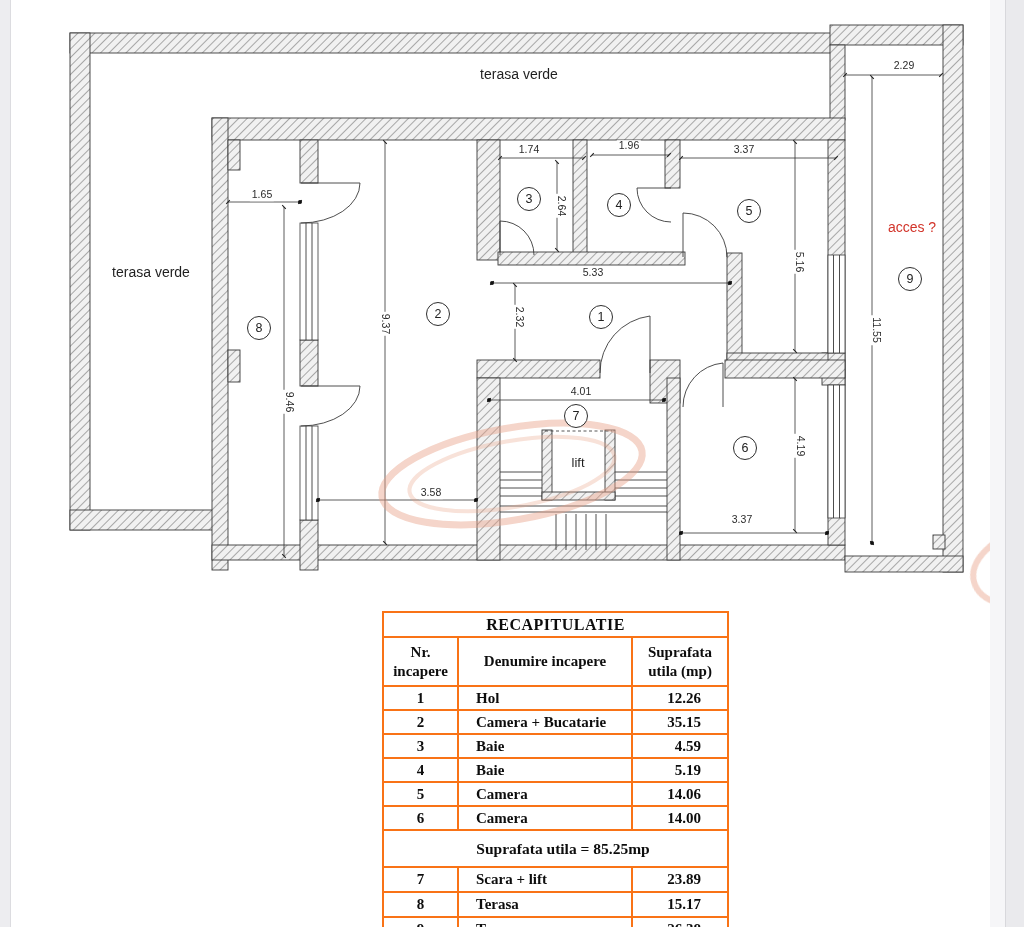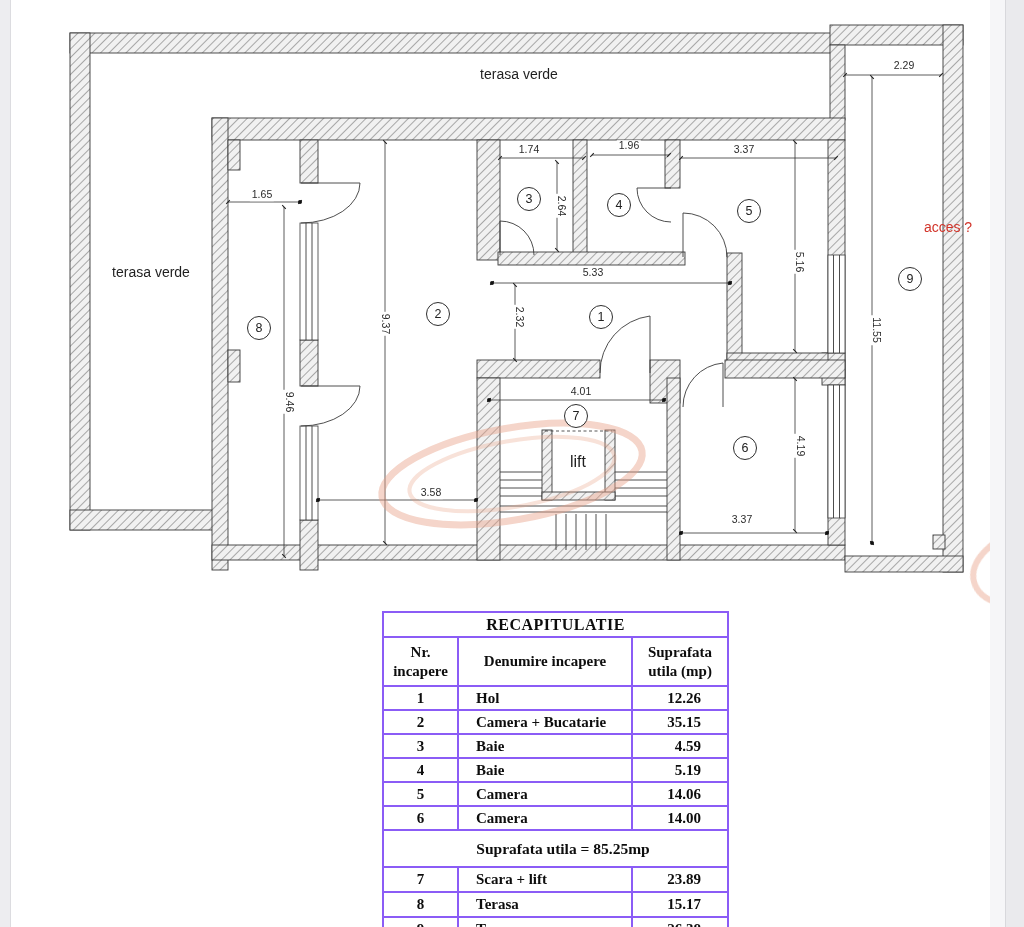"acces ?" span.lbl { left: 948px -> 912px }
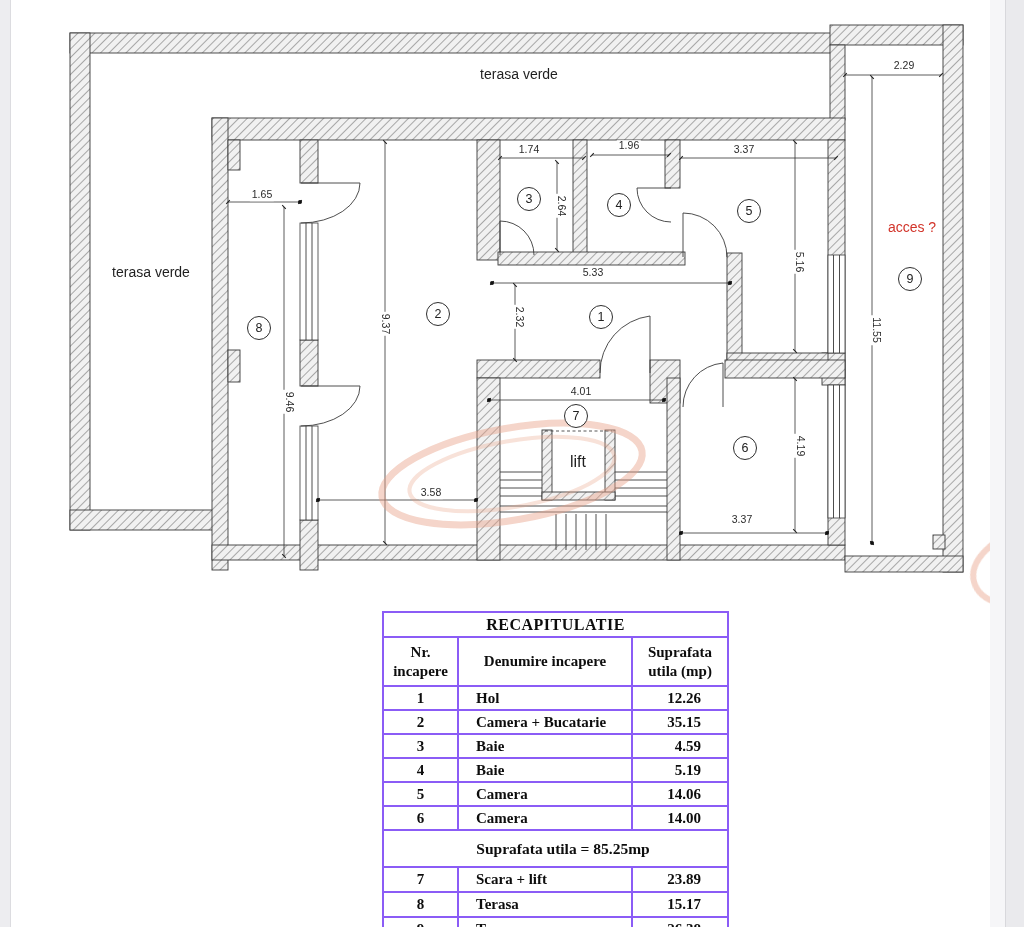"lift" .lbl.lift { font-size: 16px -> 13px }
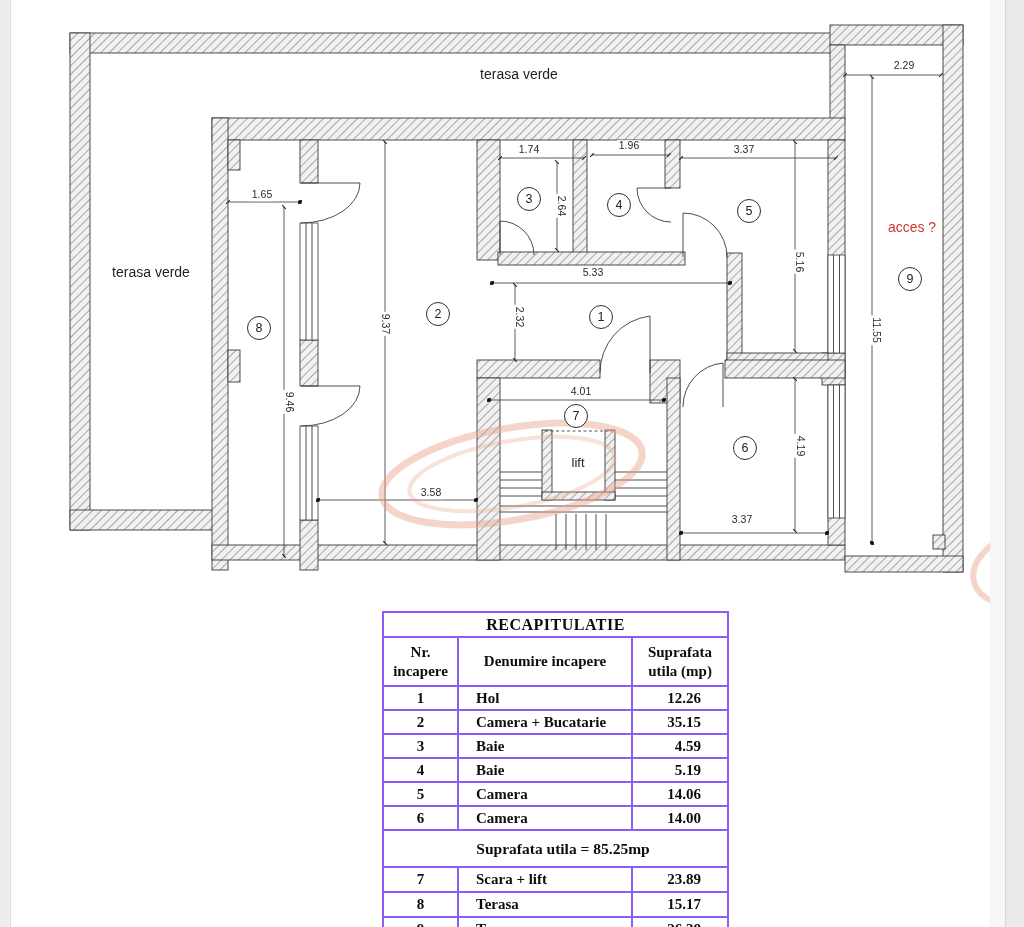"RECAPITULATIE" table.recap td { border: 2px solid #8b5cf6 -> 2px solid #f97316 }
